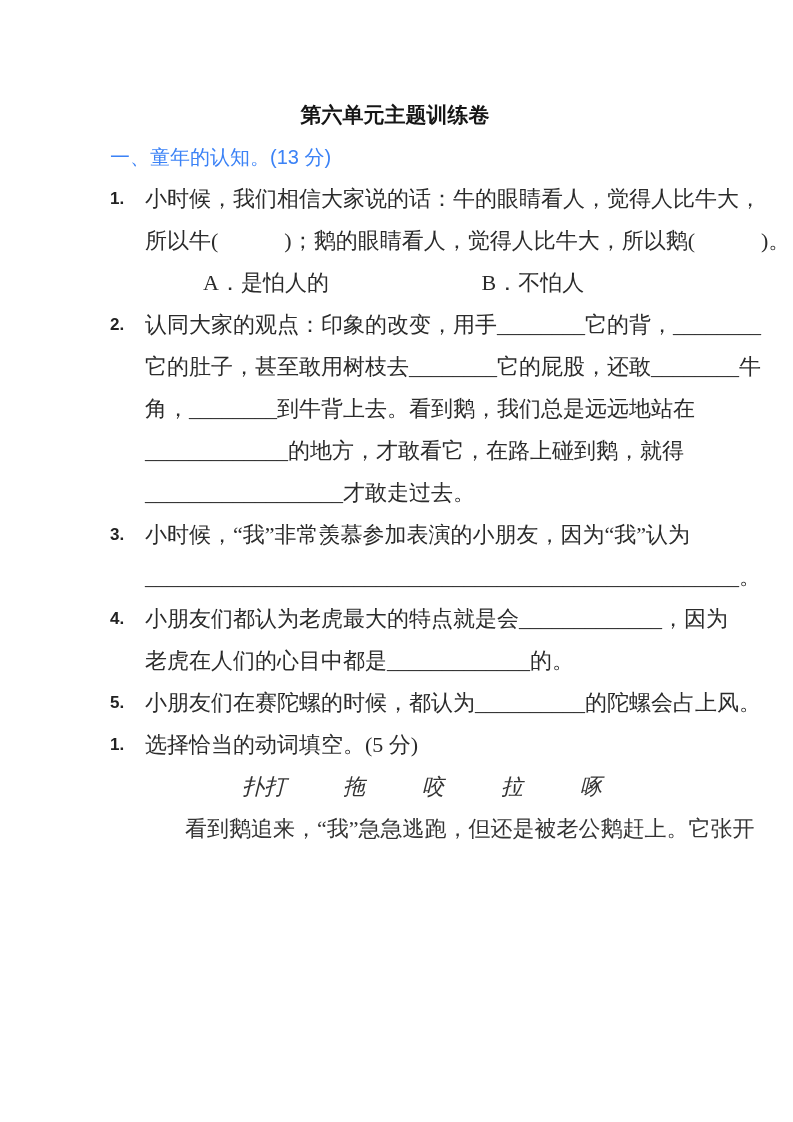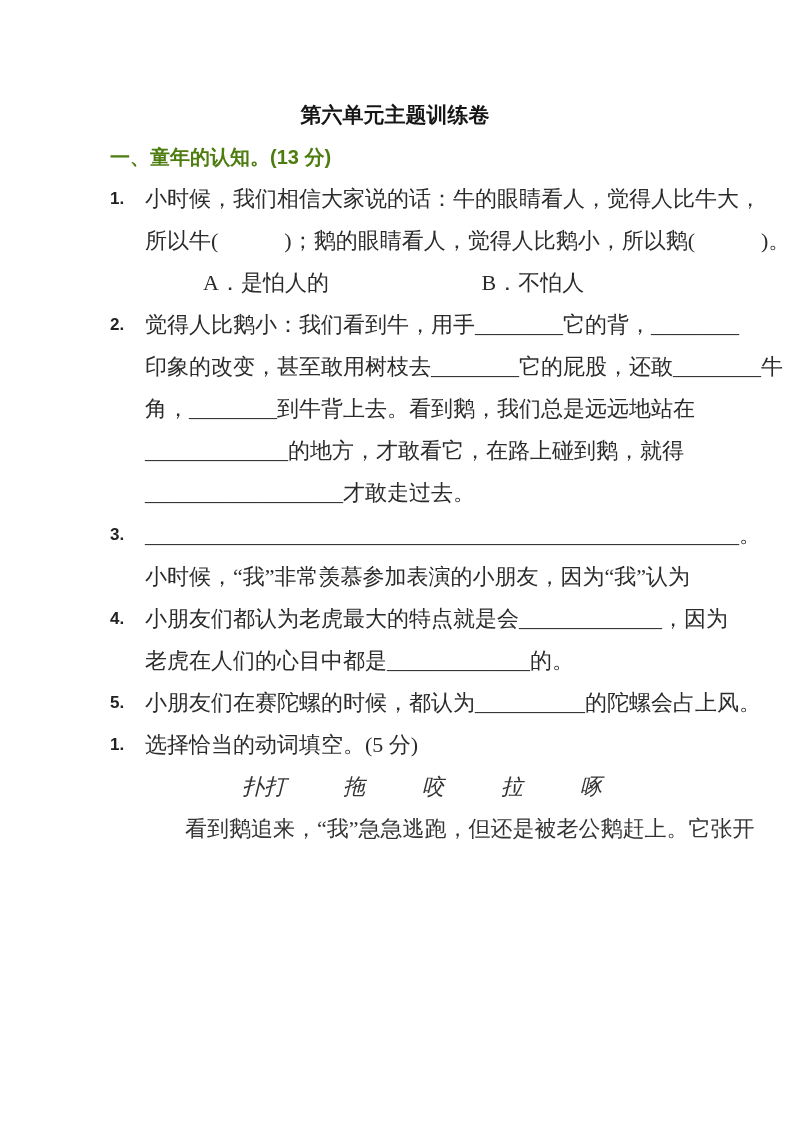"一、童年的认知。(13 分)" .sec { color: #4d7c0f -> #3b82f6; font-weight: bold -> normal }
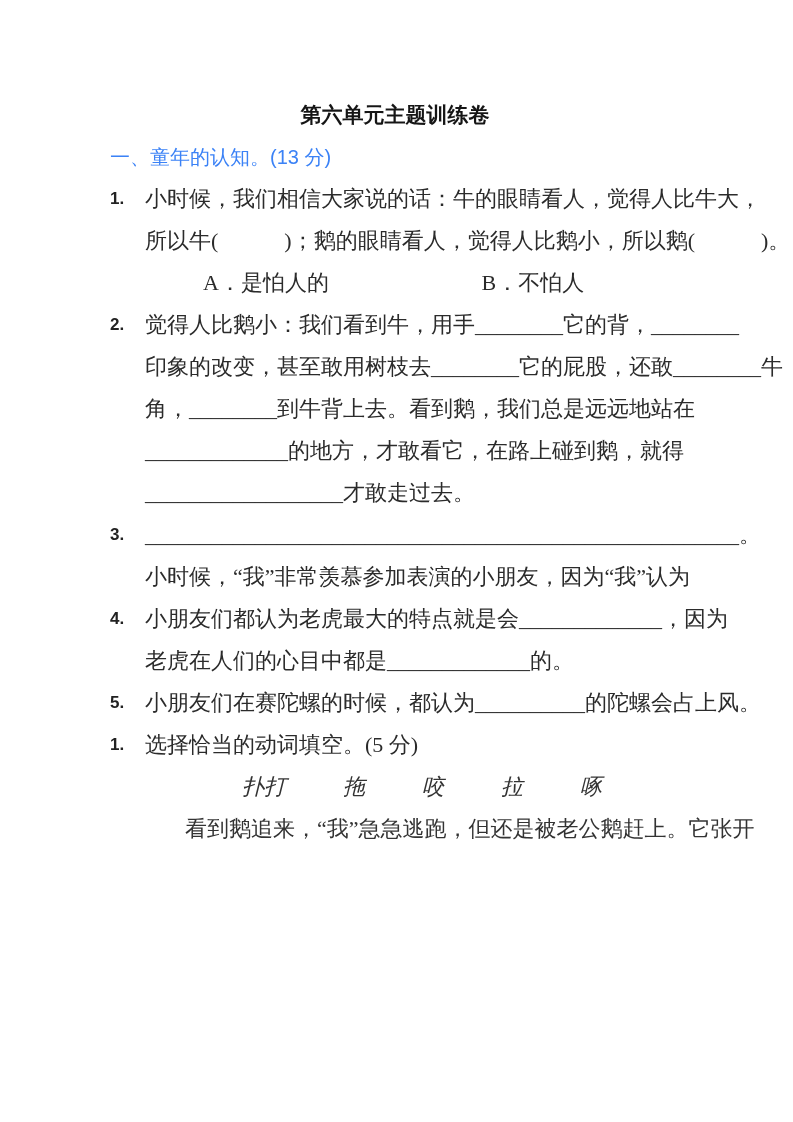"所以牛( )；鹅的眼睛看人，觉得人比鹅小，所以鹅( )。" div.line { text: 鹅小 -> 牛大 }
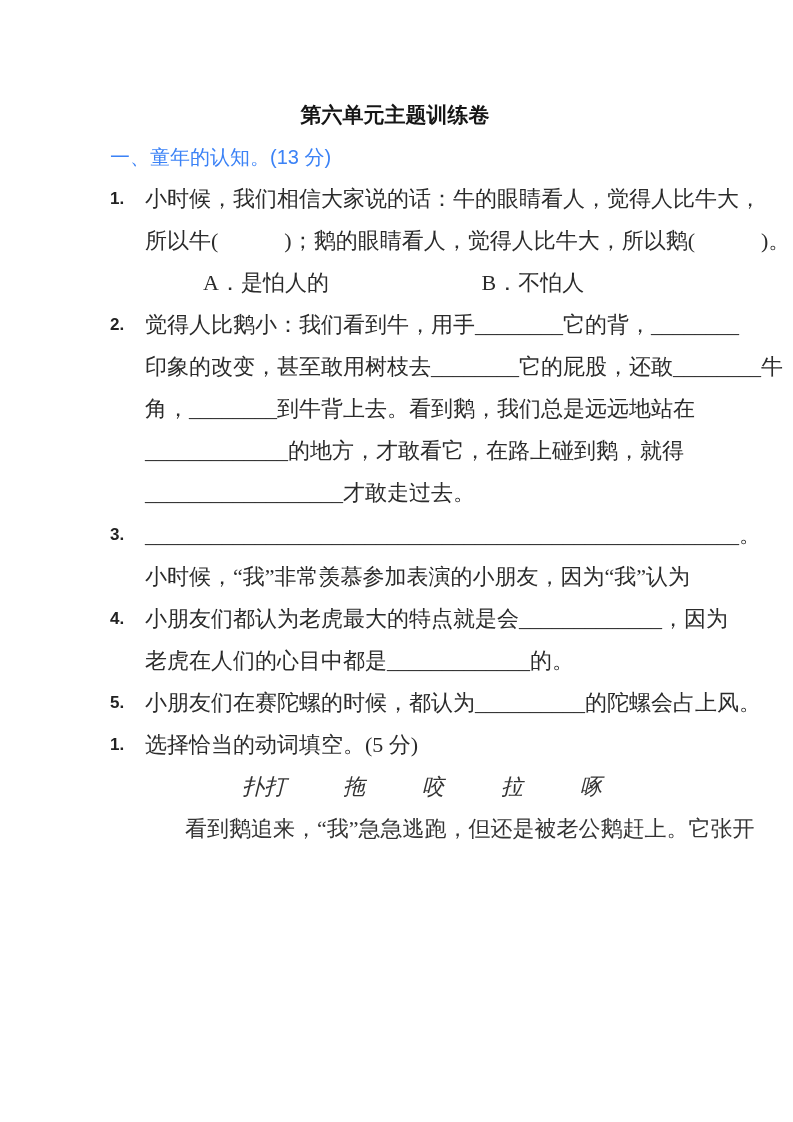"觉得人比鹅小：我们看到牛，用手________它的背，________" div.line { text: 觉得人比鹅小：我们看到牛 -> 认同大家的观点：印象的改变 }
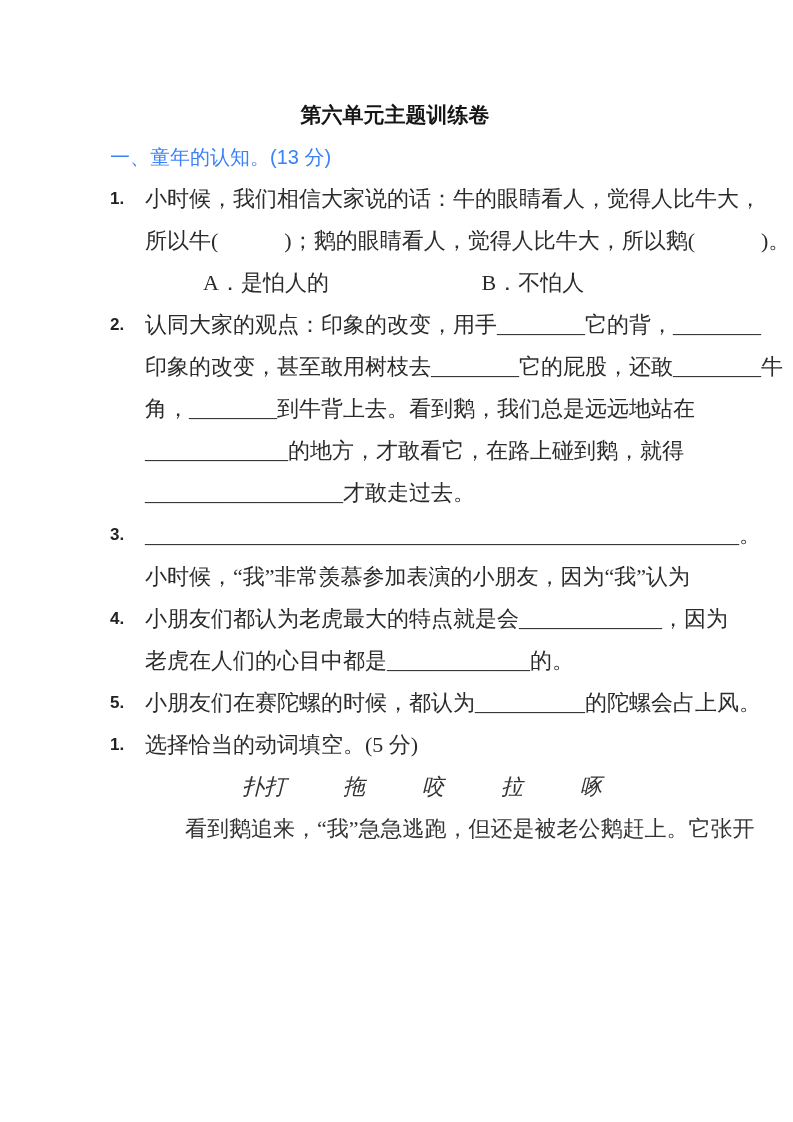"印象的改变，甚至敢用树枝去________它的屁股，还敢________牛" div.line { text: 印象的改变 -> 它的肚子 }
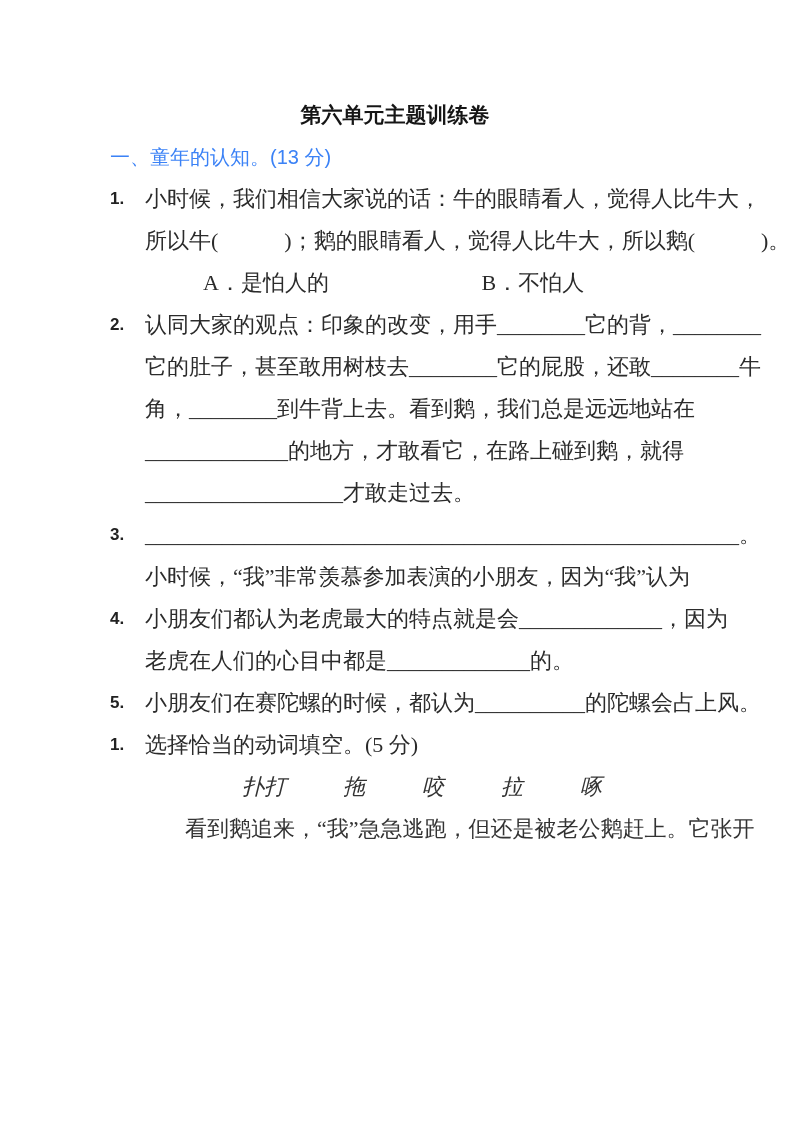"________________________________________" div.line { order: before "小时候，“我”非常羡慕参加表演的小朋友，因为“我”认为" -> after "小时候，“我”非常羡慕参加表演的小朋友，因为“我”认为" }
